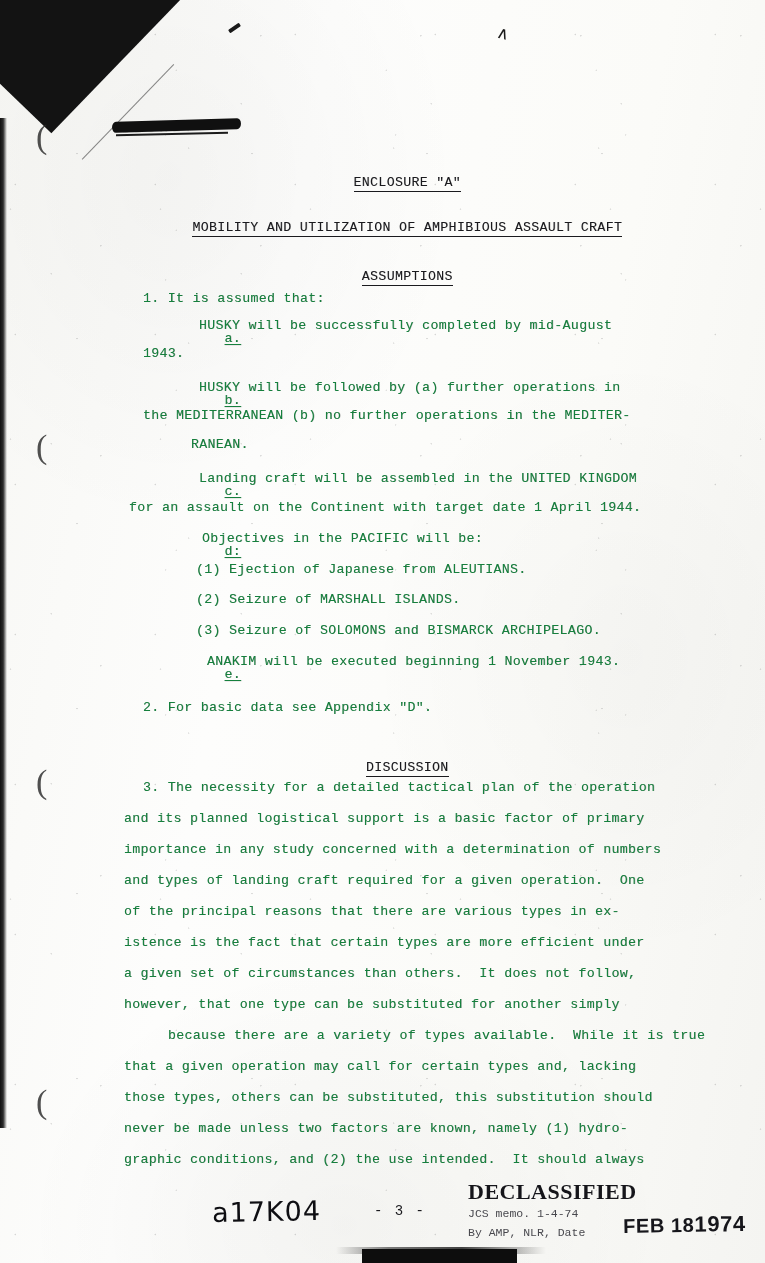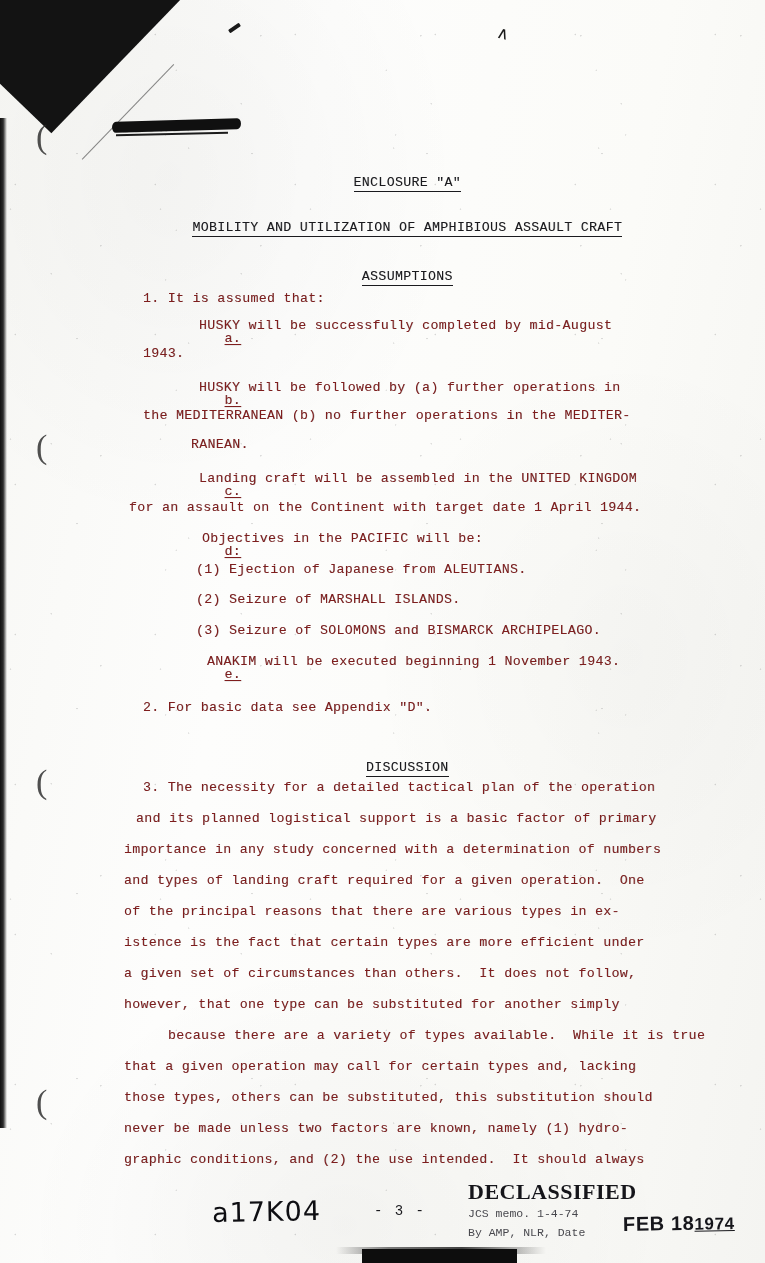"1. It is assumed that:" .line { color: #7f1d1d -> #15803d }
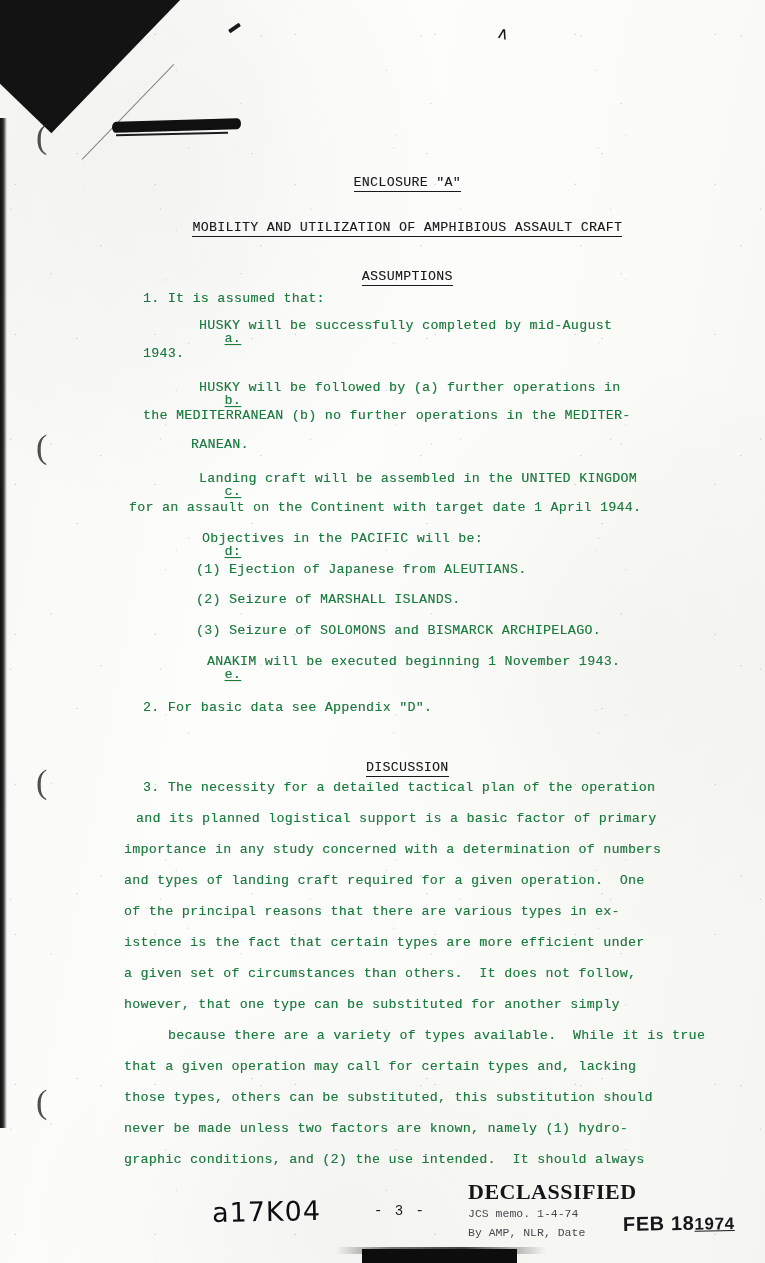"and its planned logistical support" div.line { left: 136px -> 124px }
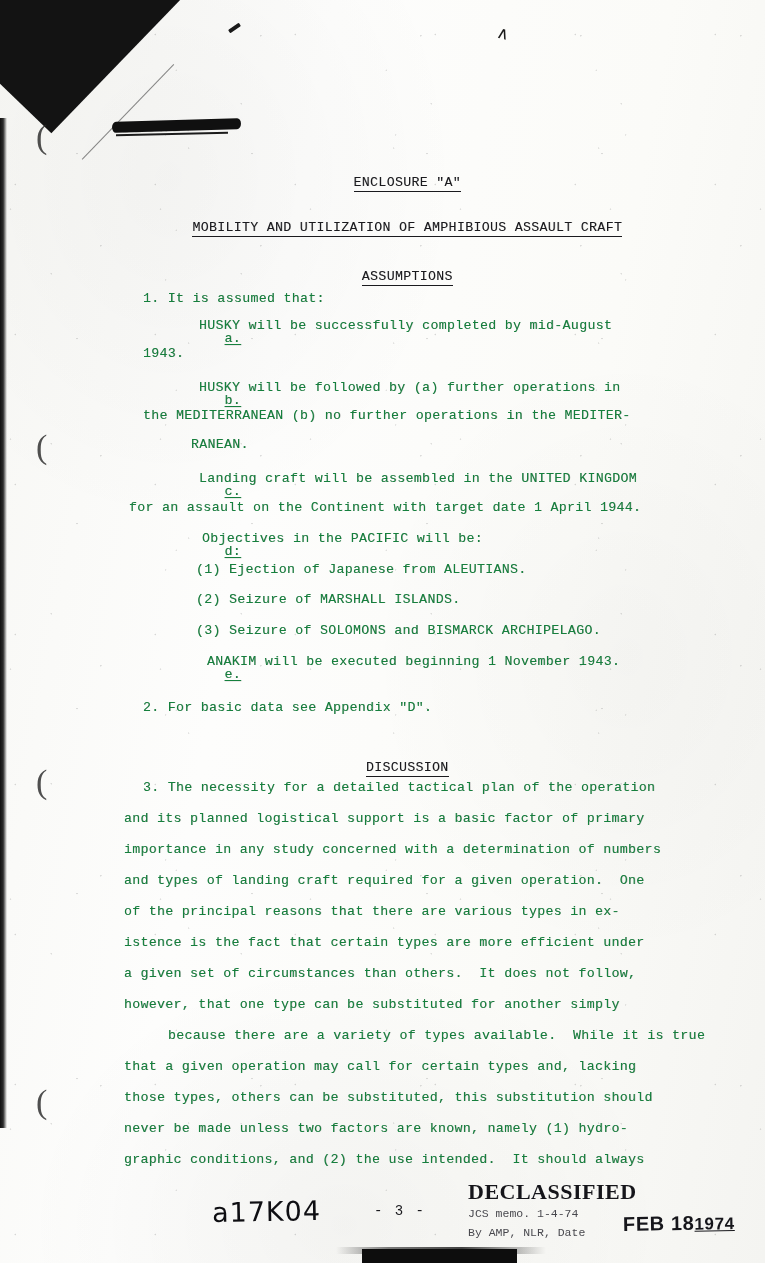"1974" .datestamp .yr { font-size: 17px -> 22px; text-decoration: underline -> none }
